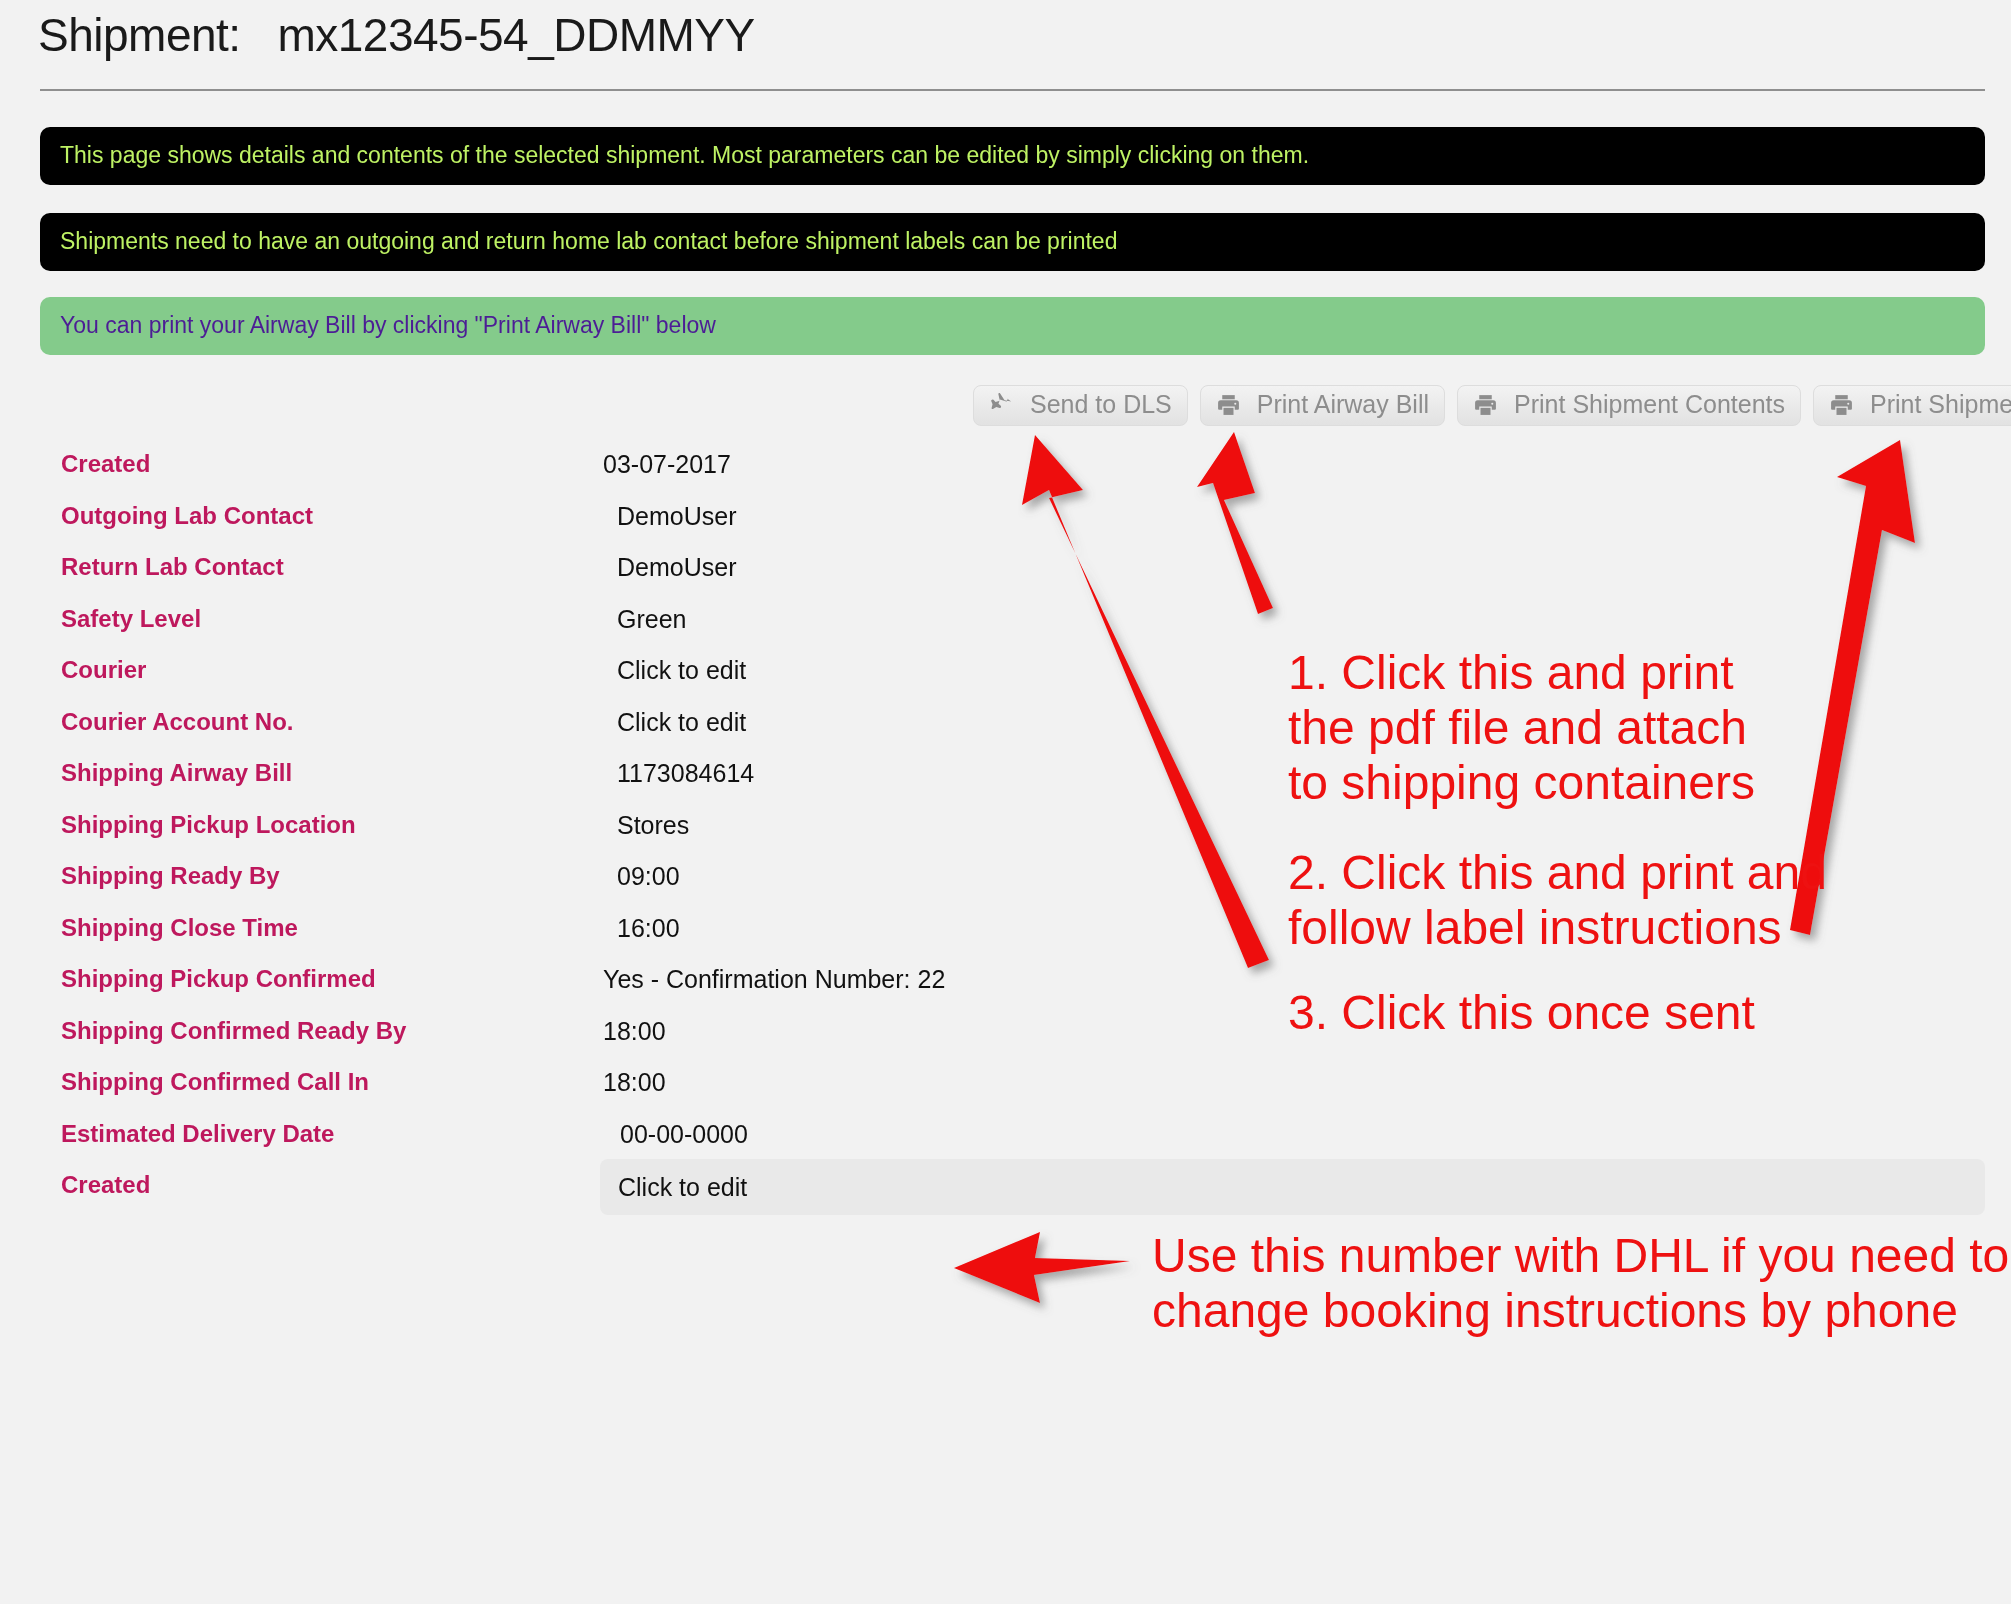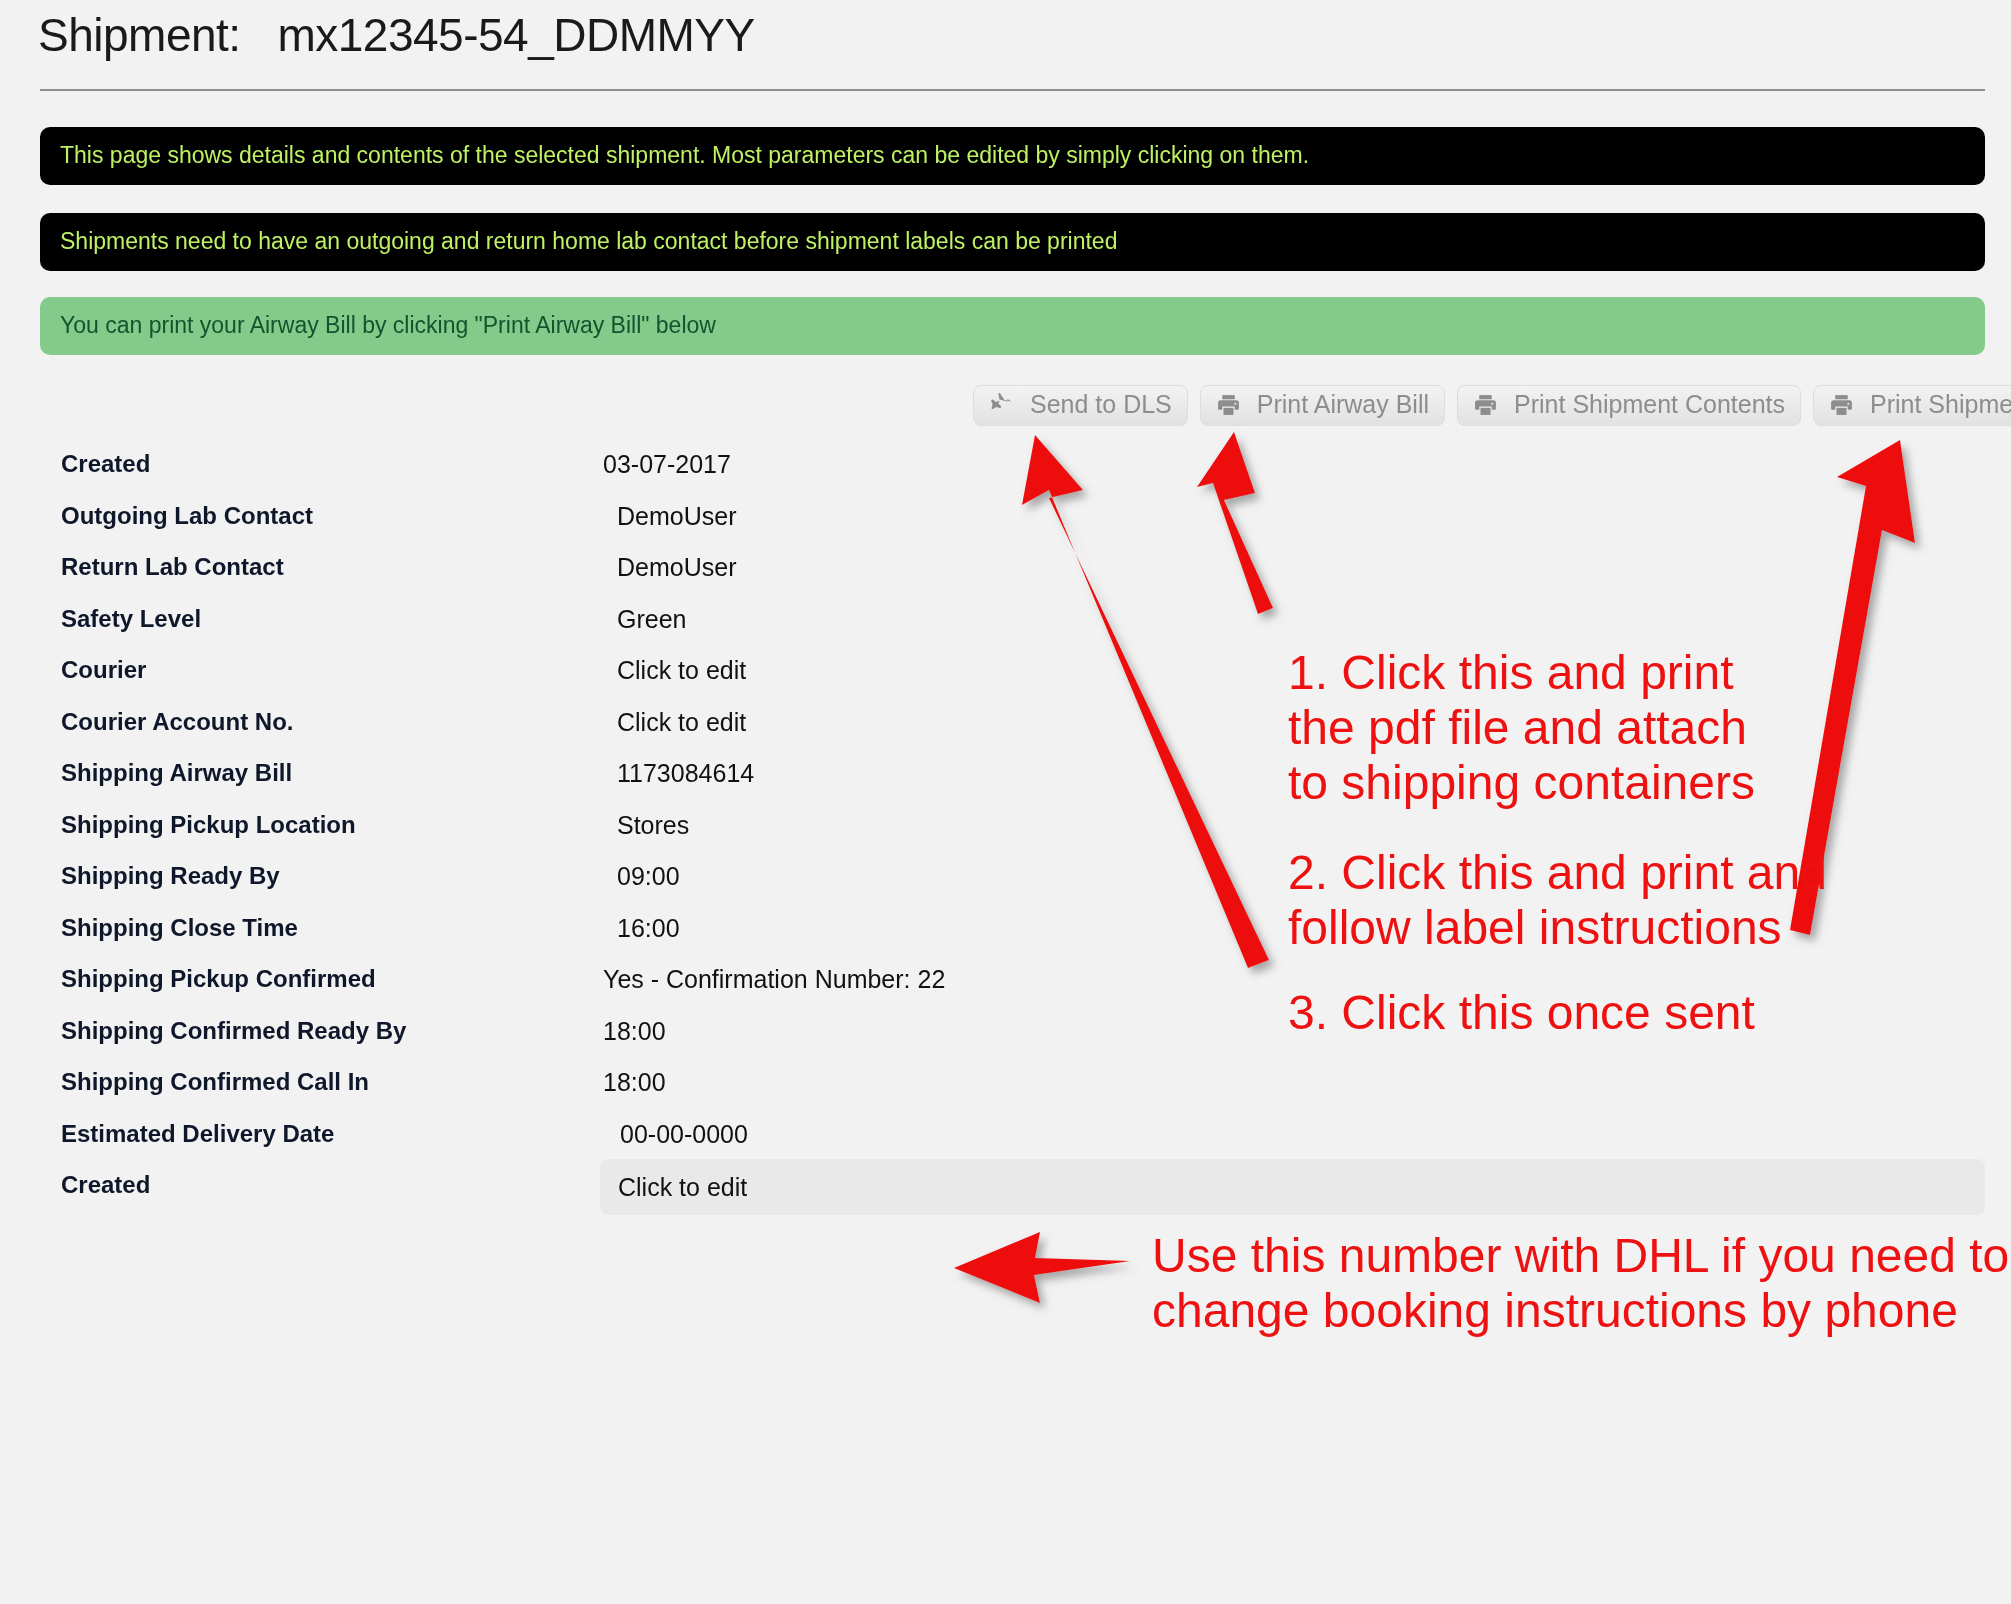"You can print your Airway" .alert-green { color: #14532d -> #4c1d95 }
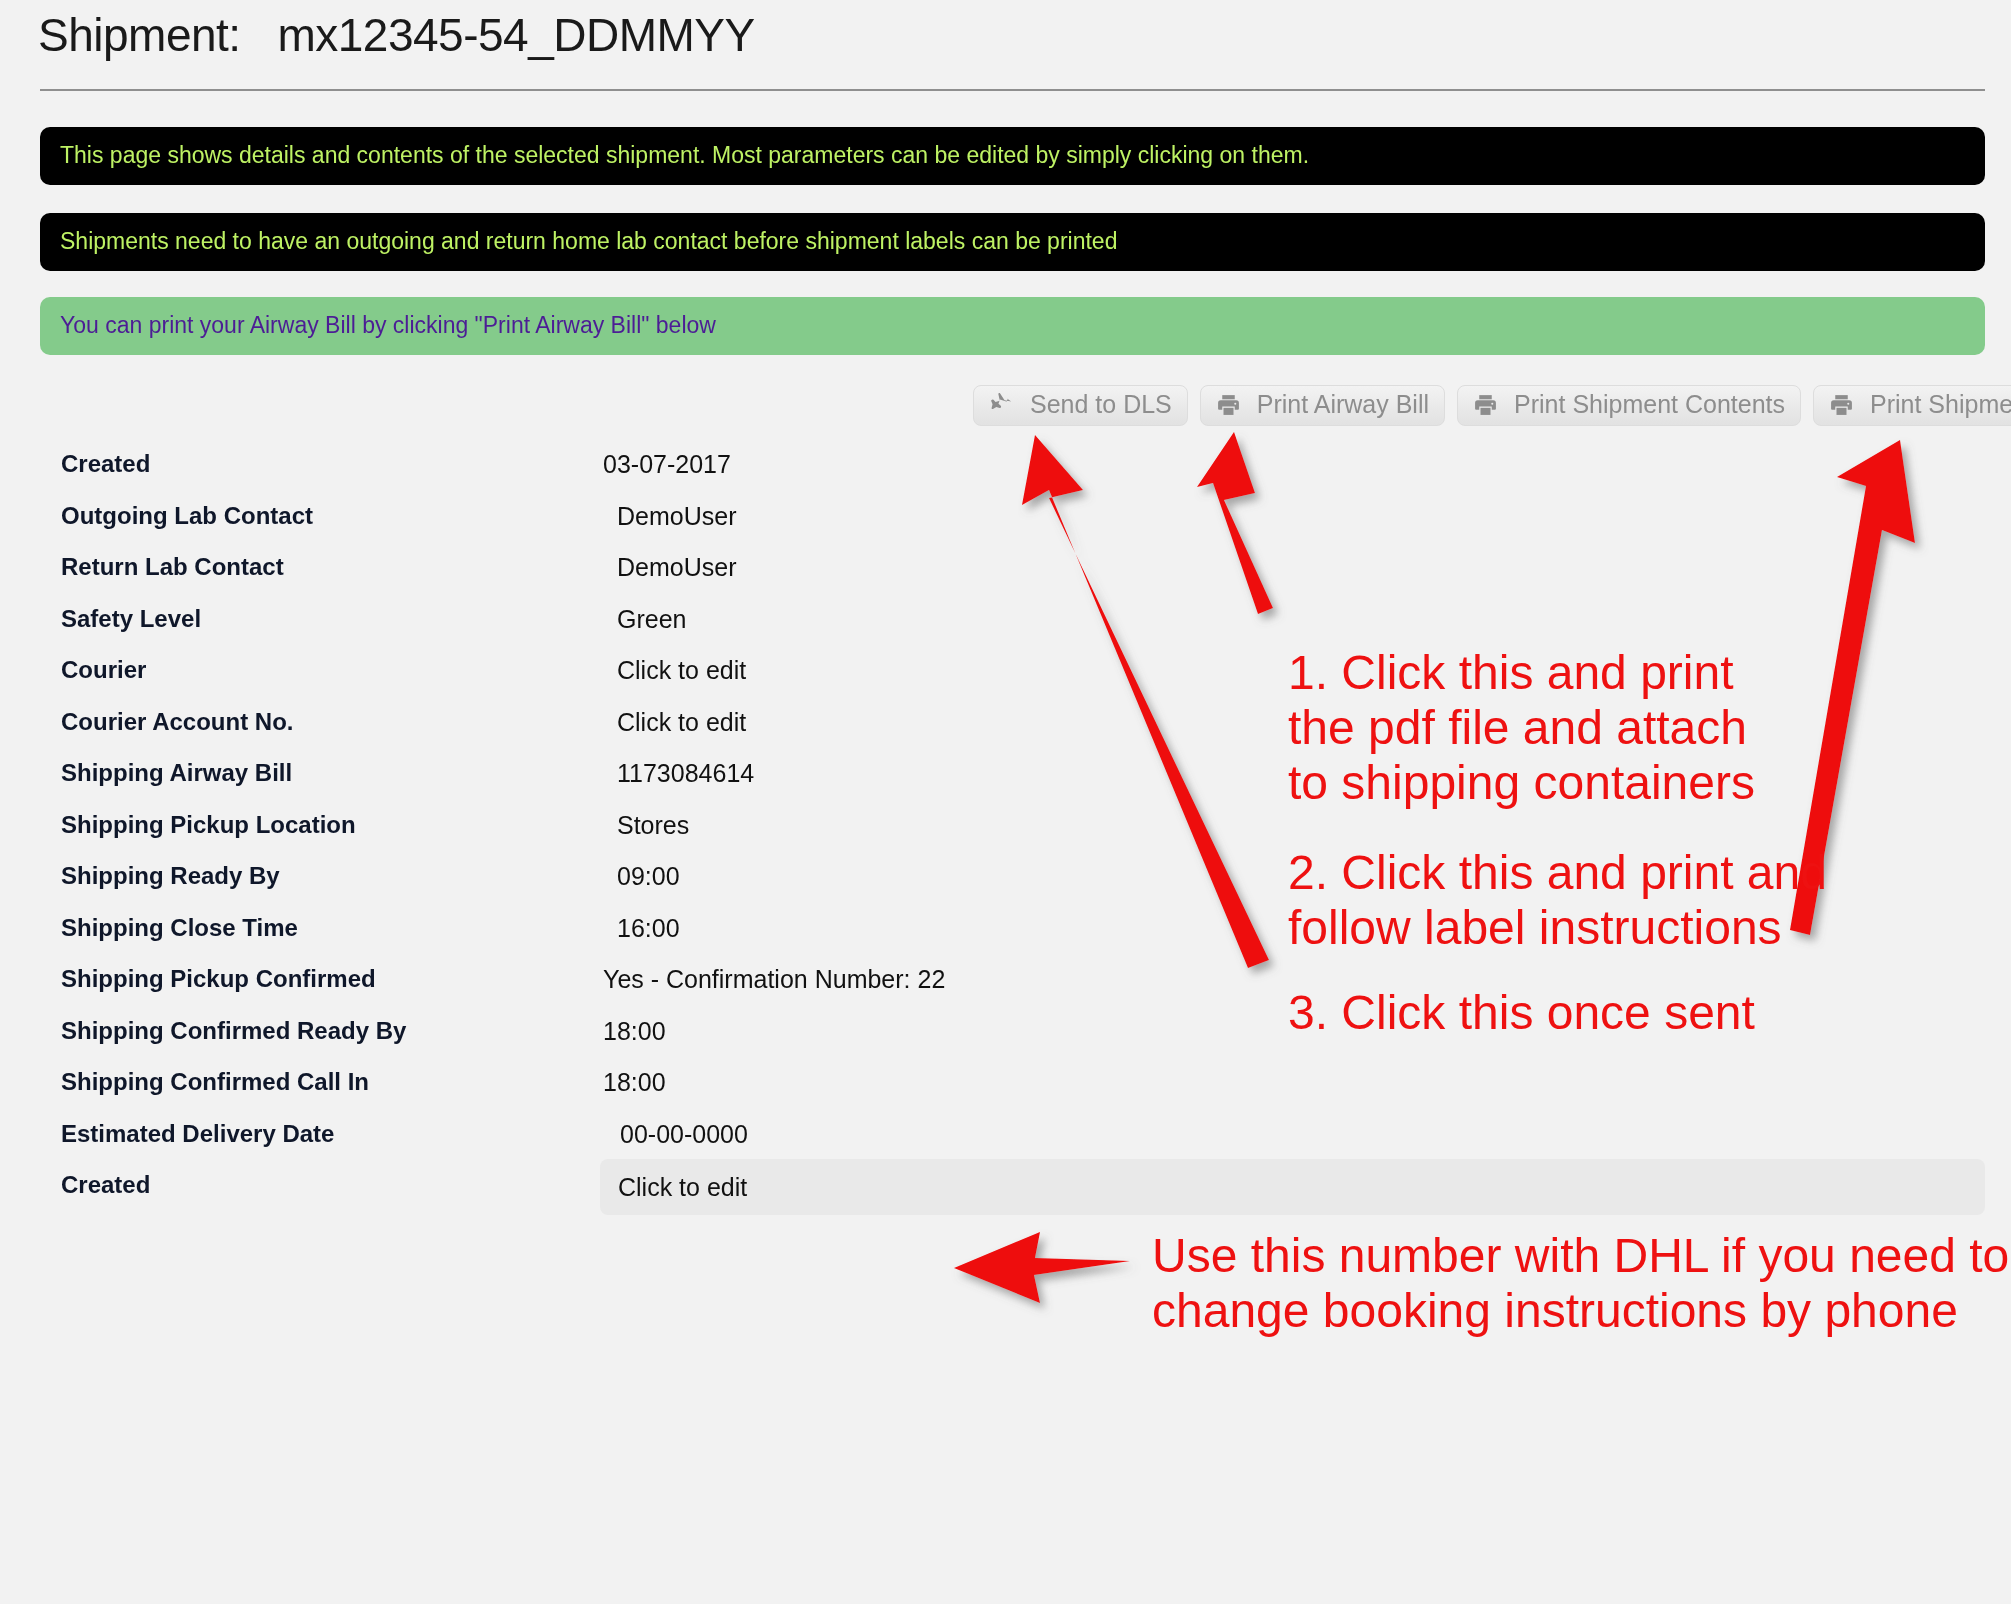"Created" .row .lbl { color: #0f172a -> #be185d }
